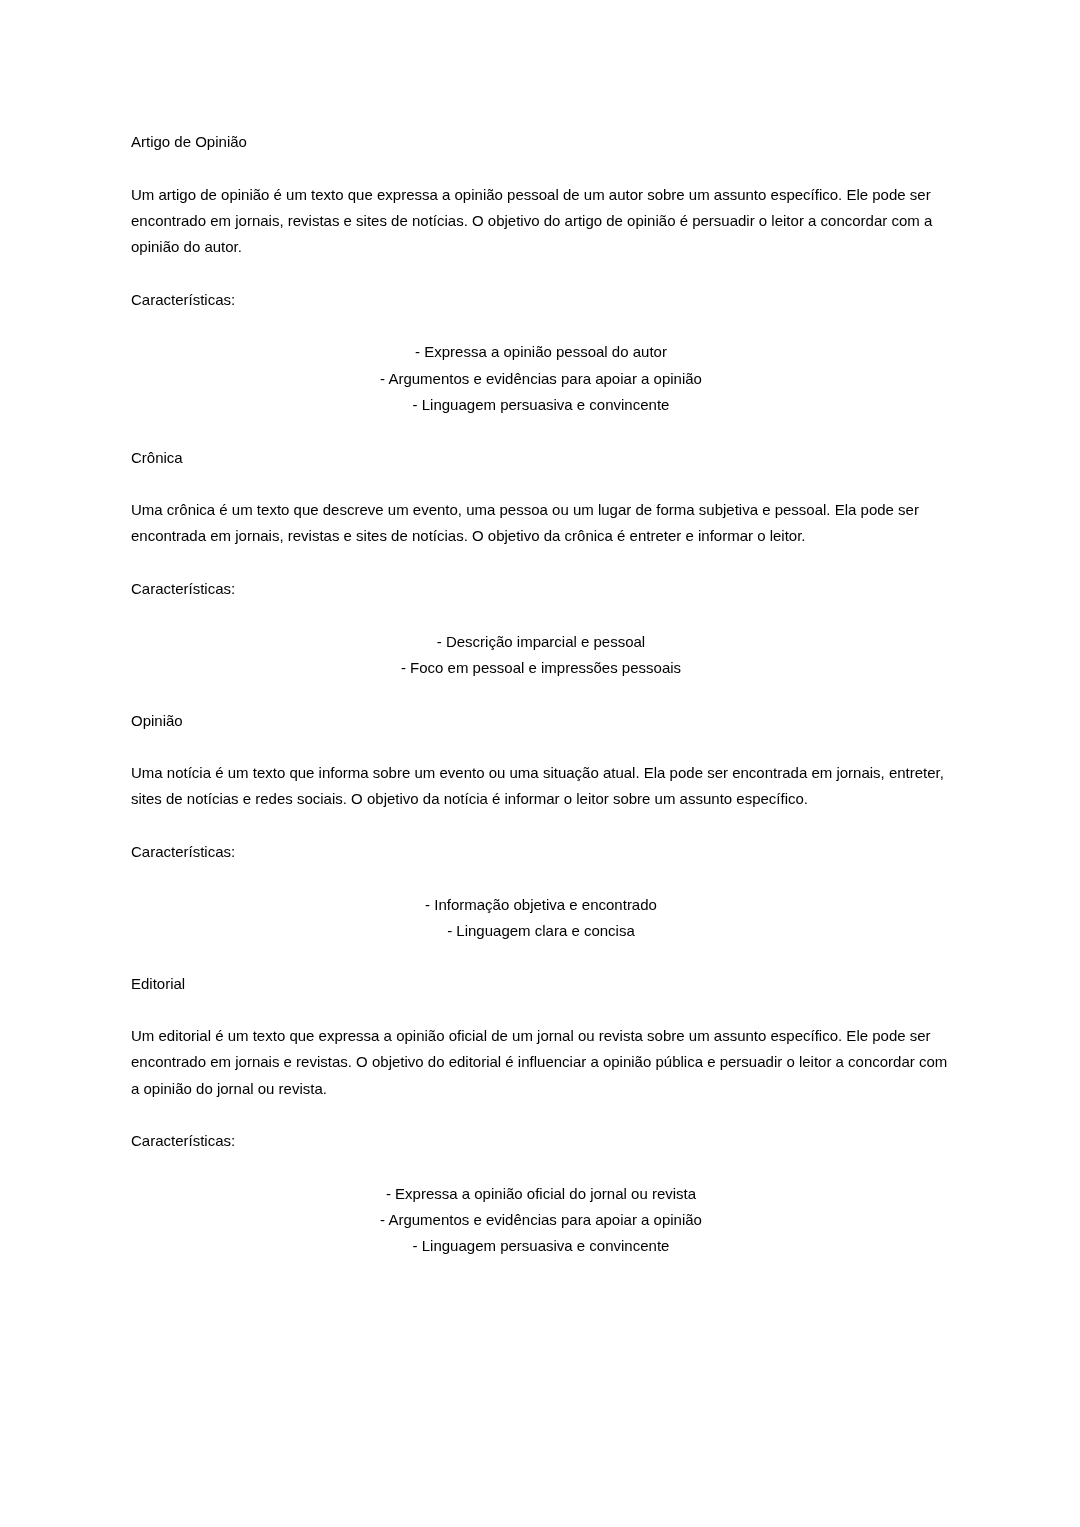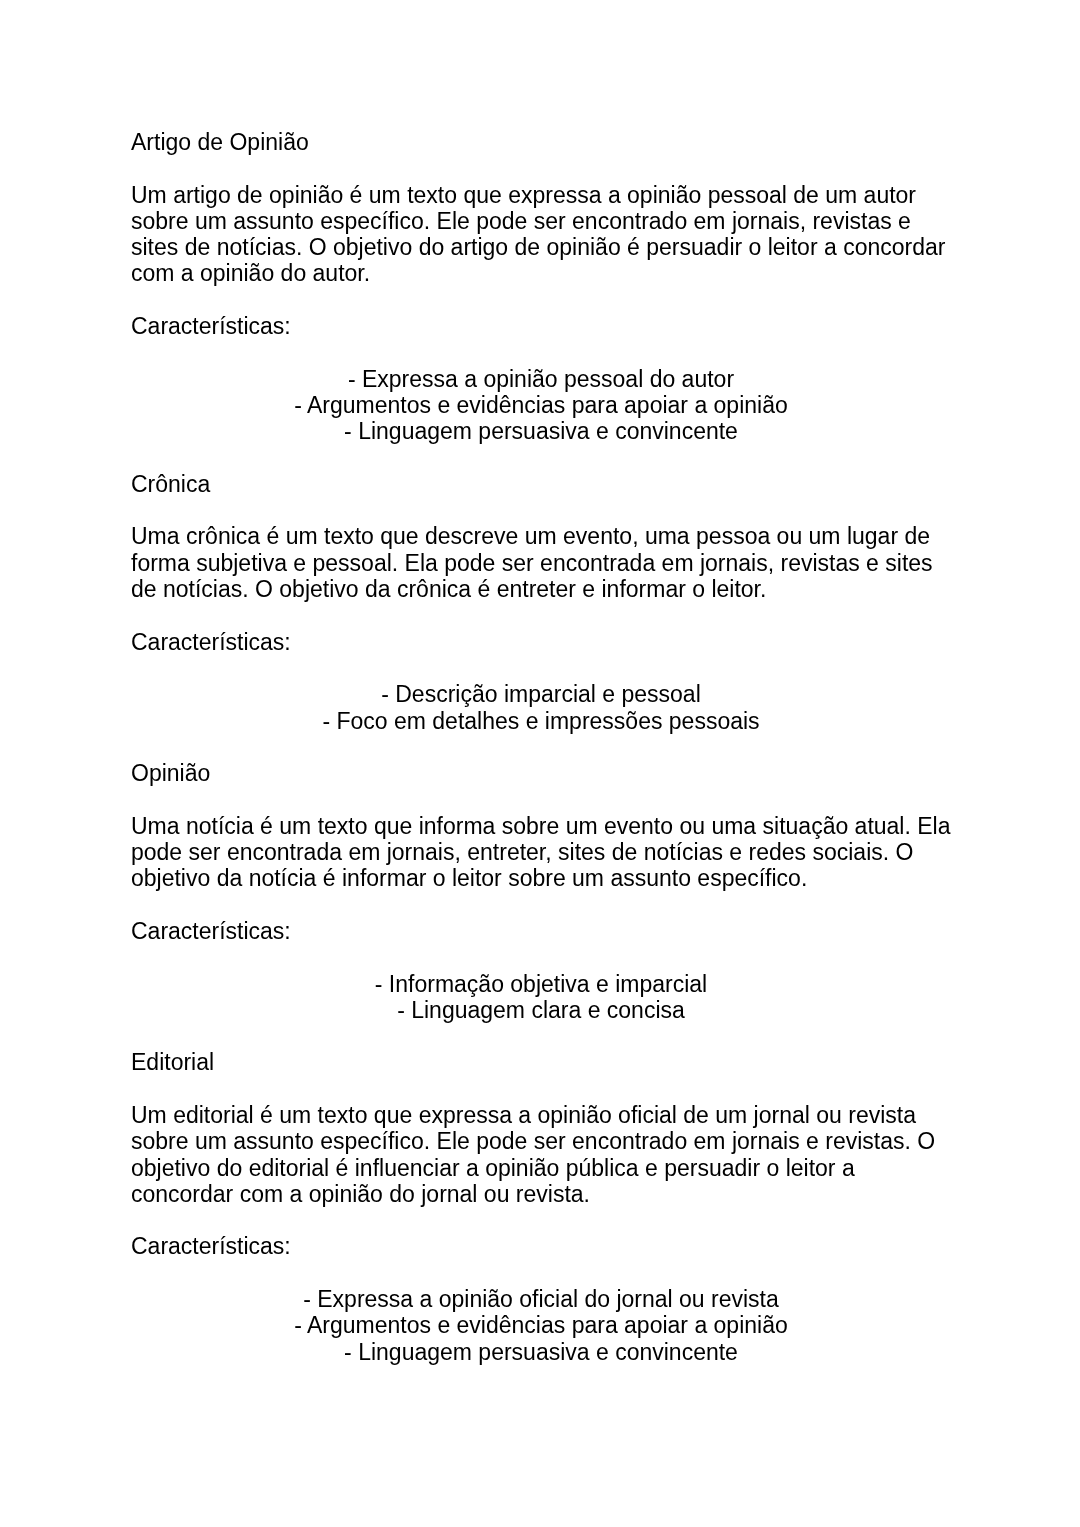"Artigo de Opinião" .page { font-size: 23px -> 15px }
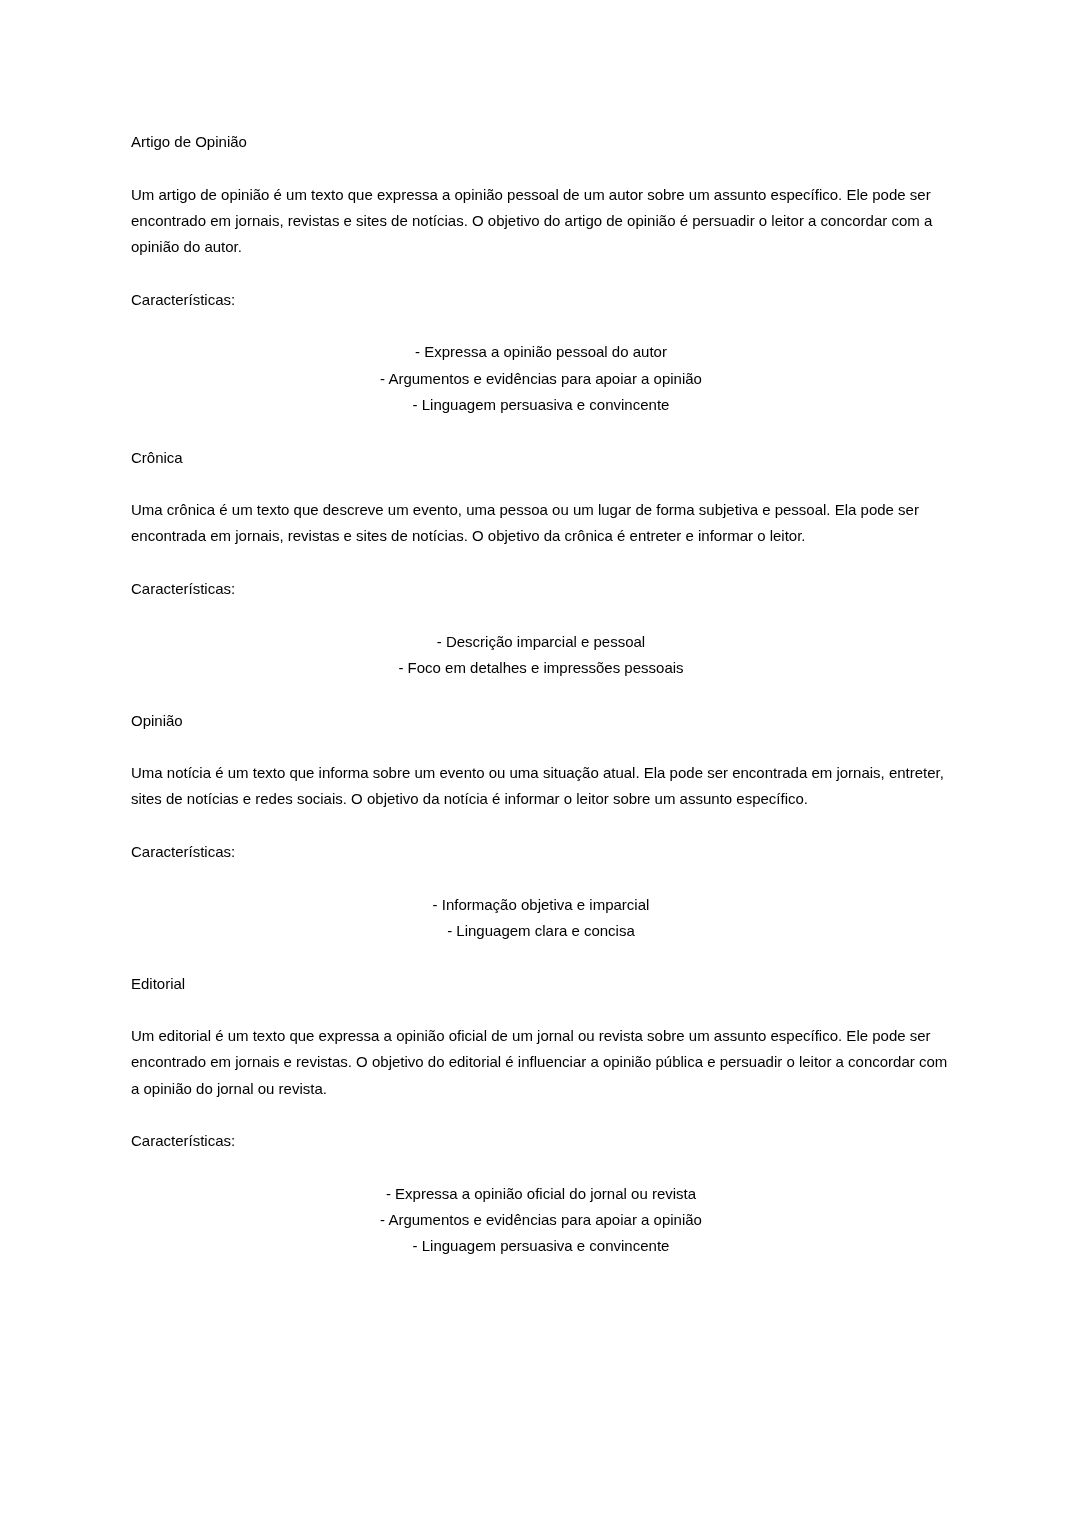"- Foco em detalhes e" li { text: detalhes -> pessoal }
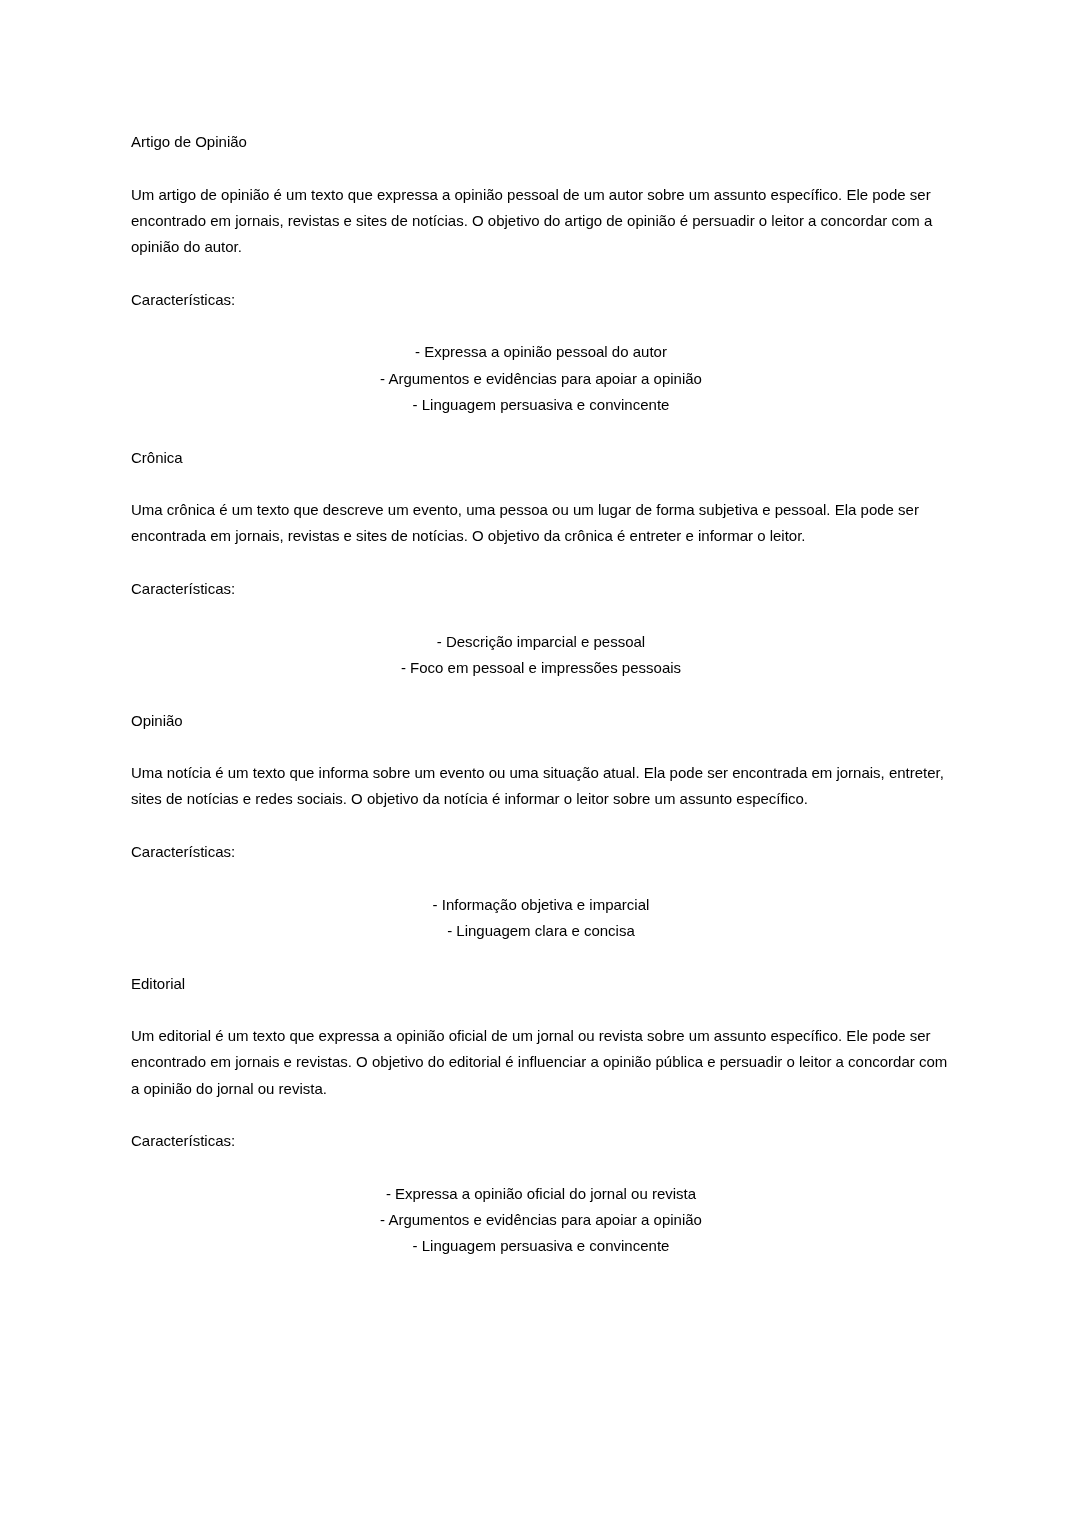"- Informação objetiva e imparcial" li { text: imparcial -> encontrado }
